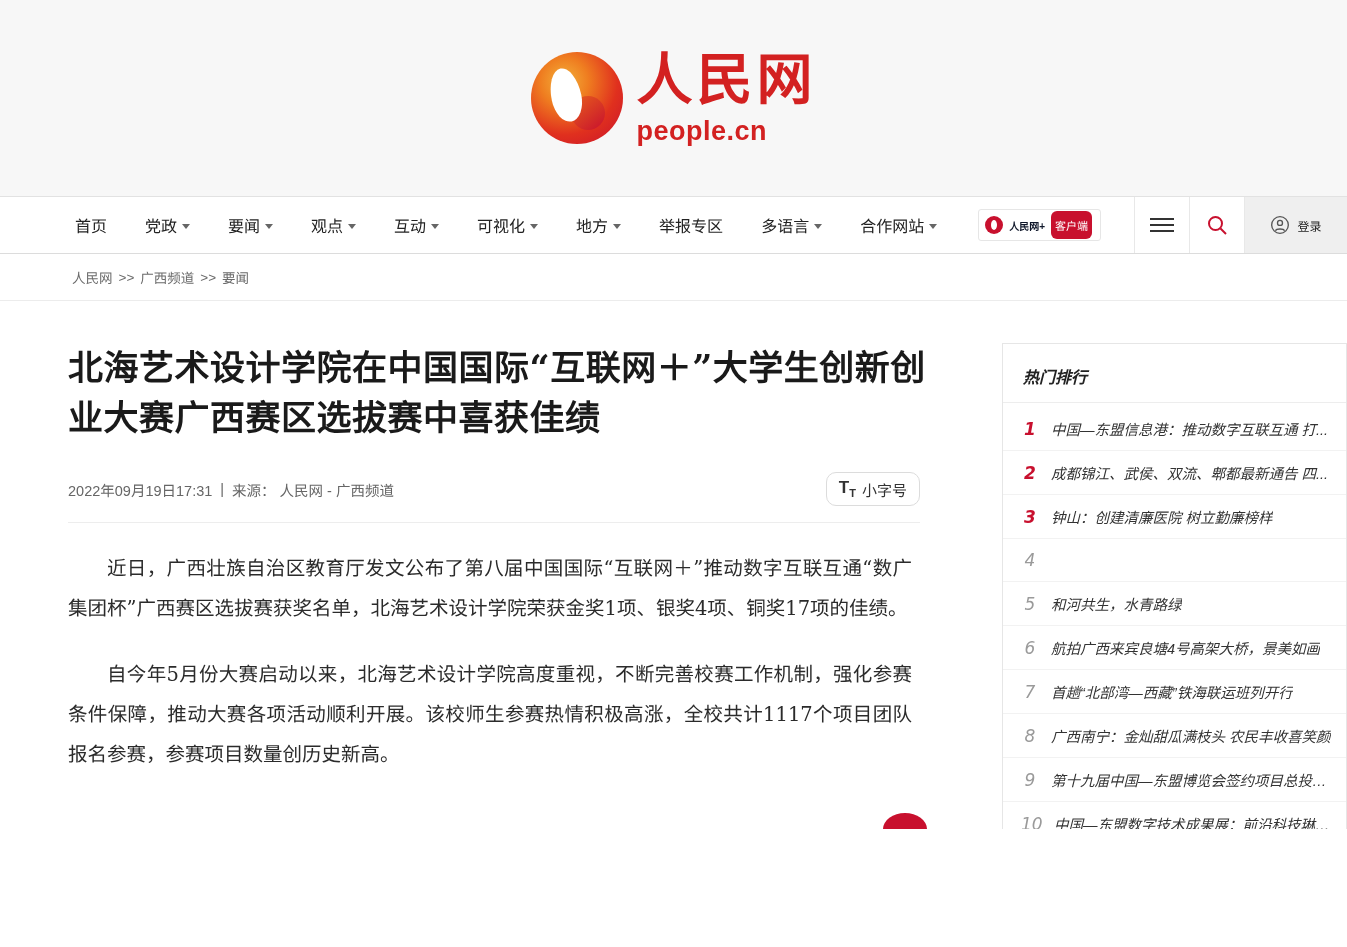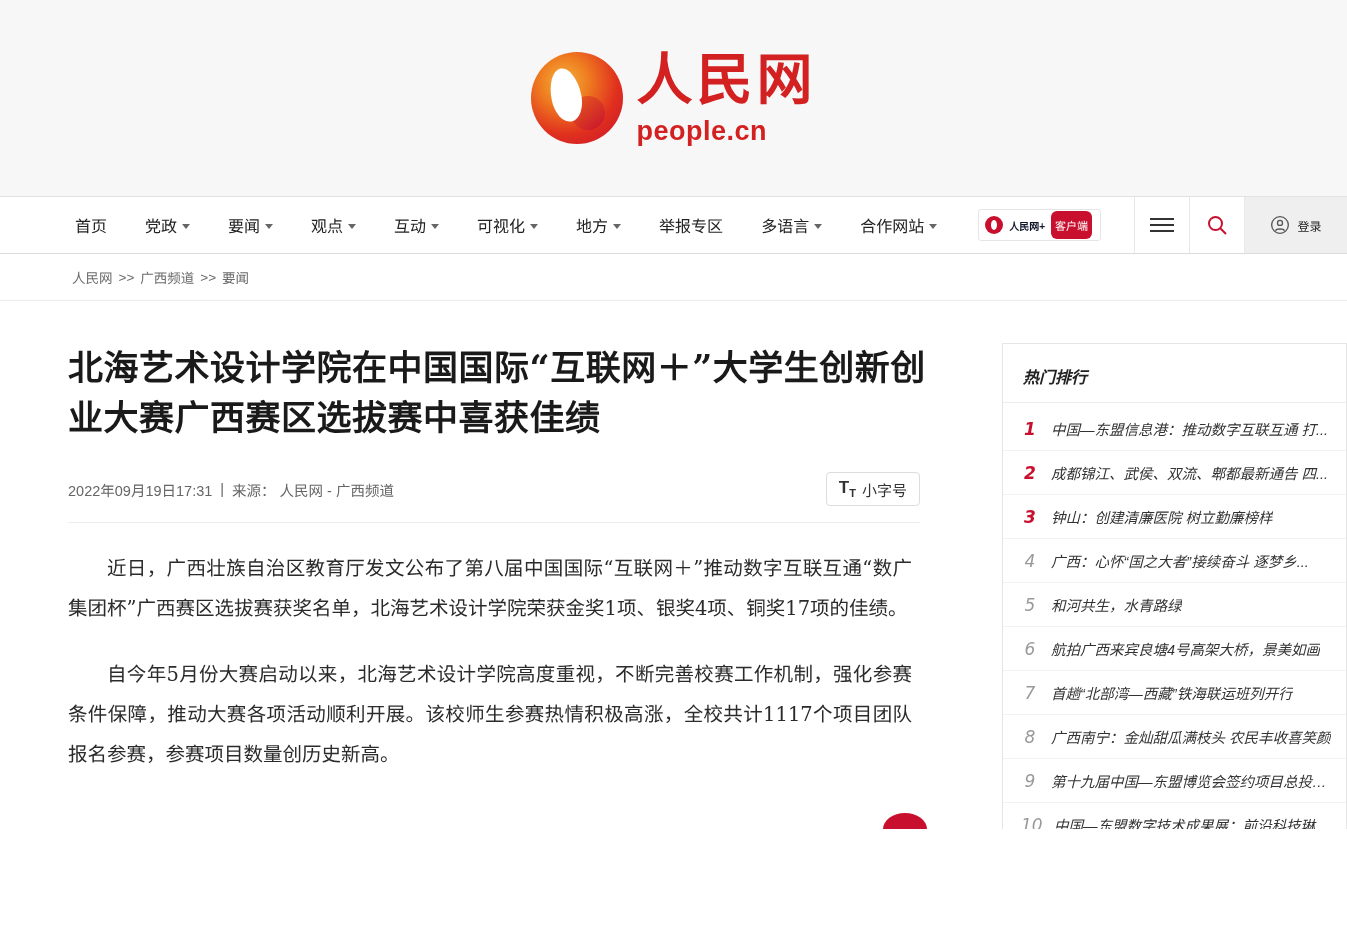"TT" .font-size-btn { border-radius: 4px -> 10px }
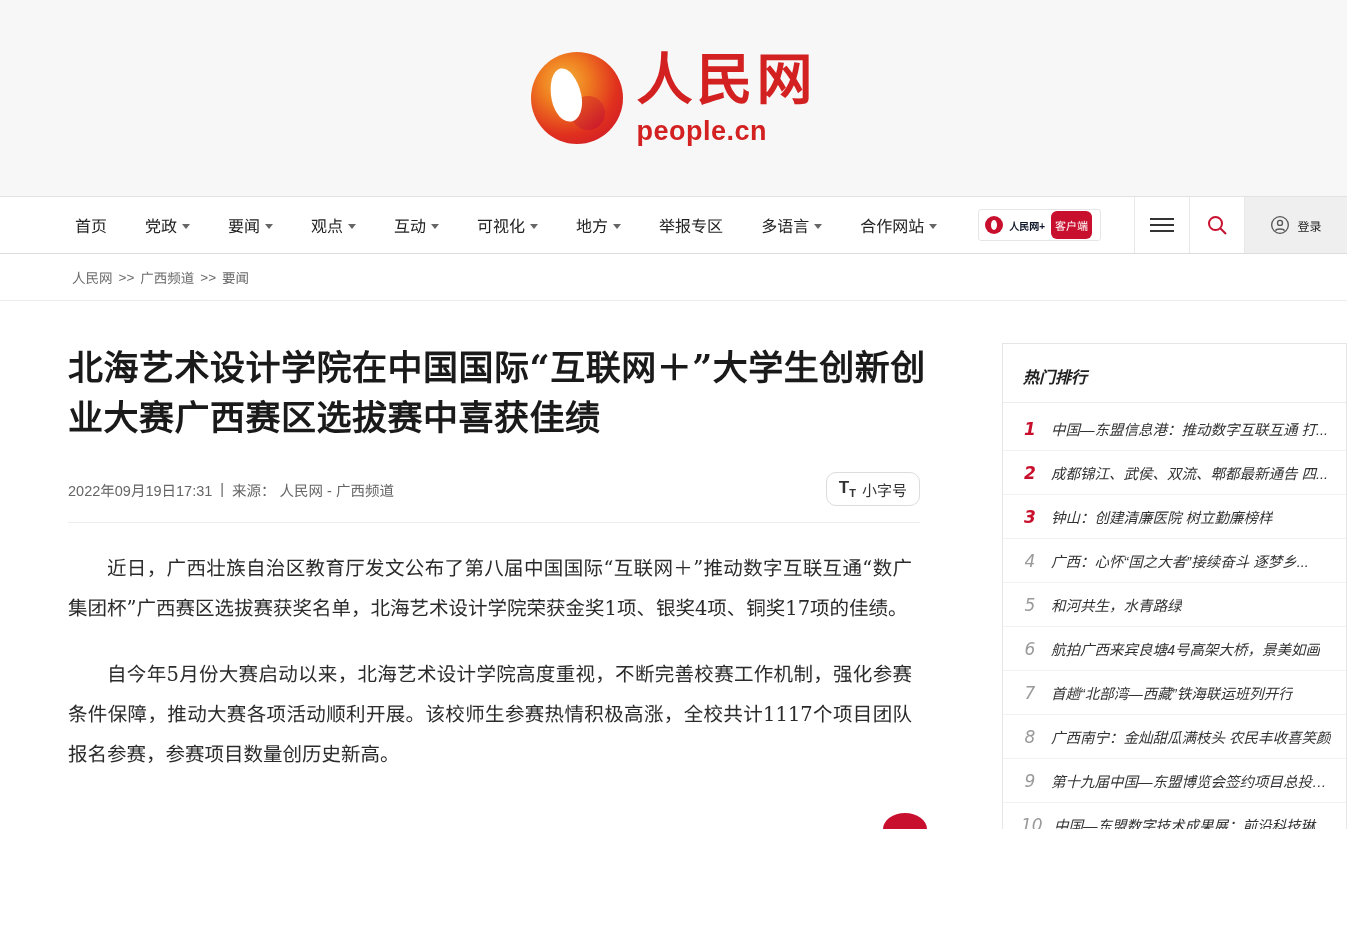"广西：心怀“国之大者”接续奋斗 逐梦乡..." span.rank-text { html: <span>广西：心怀“国之大者”接续奋斗 逐梦乡...</span> -> none }
